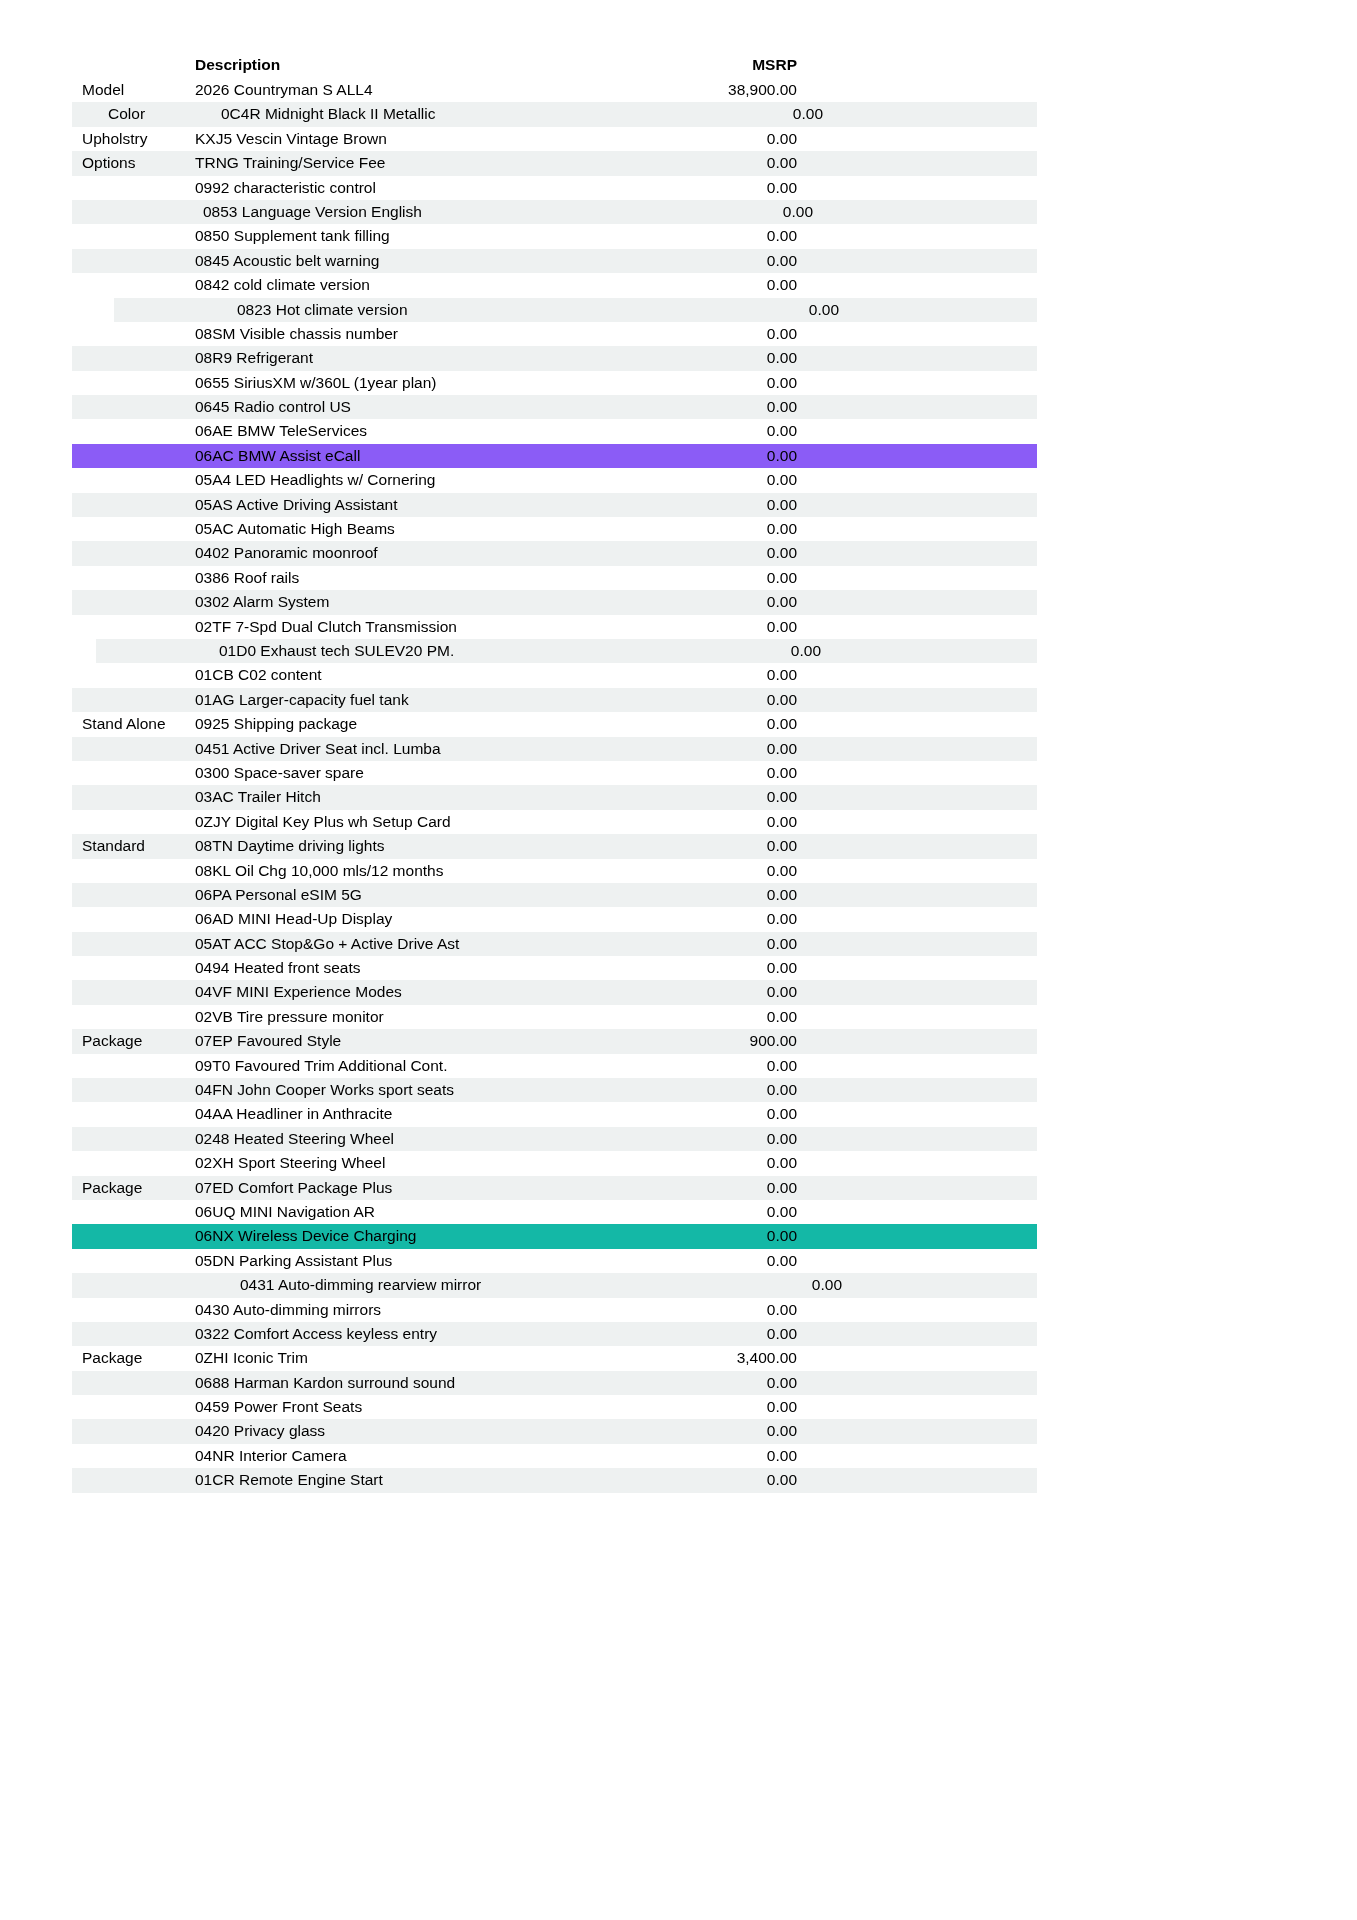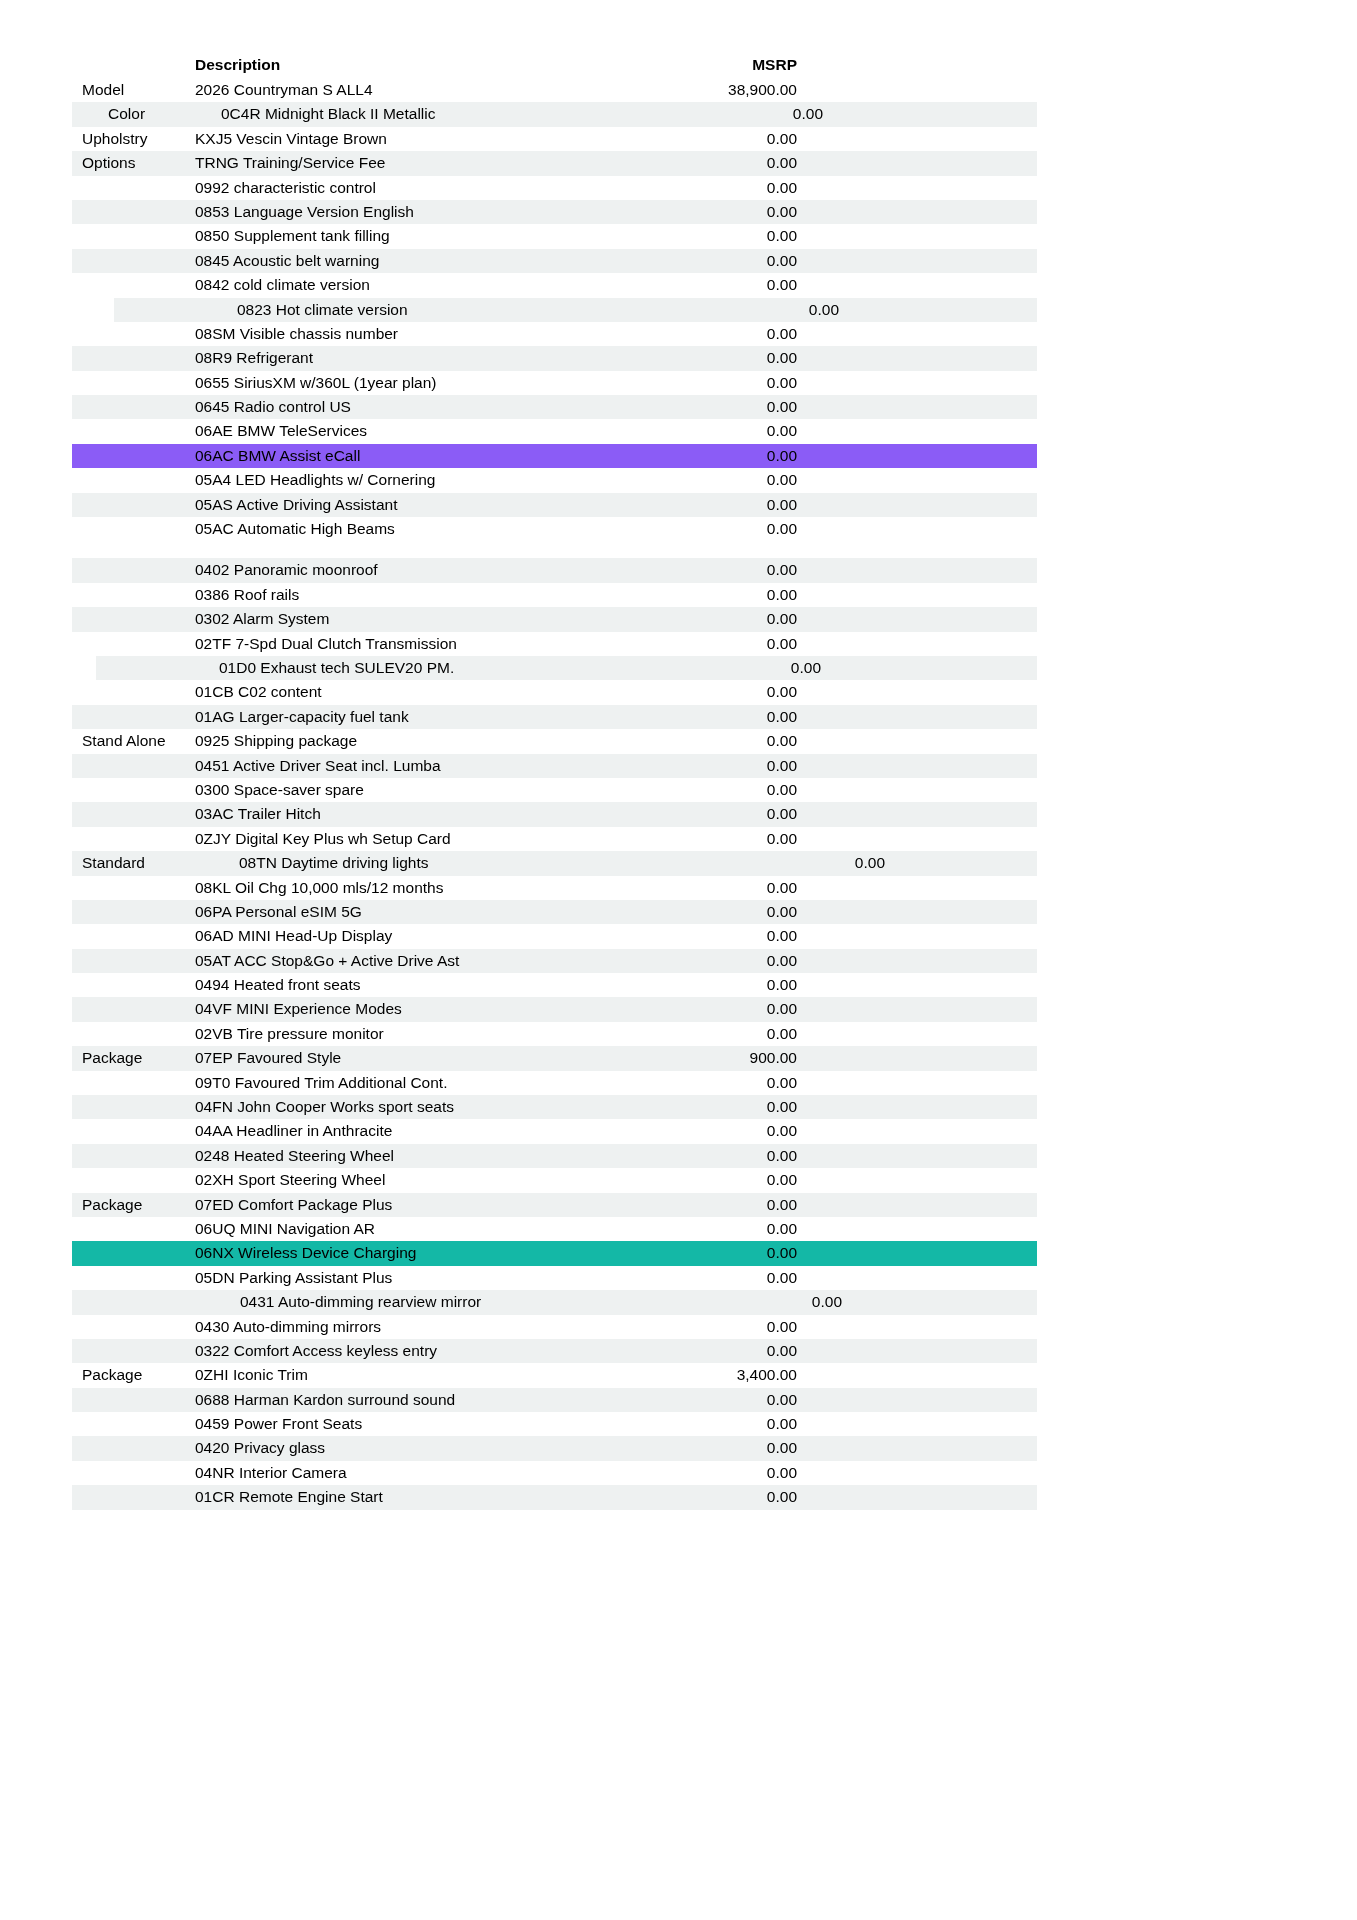"0853 Language Version English" div.row { gap: none -> 8px }
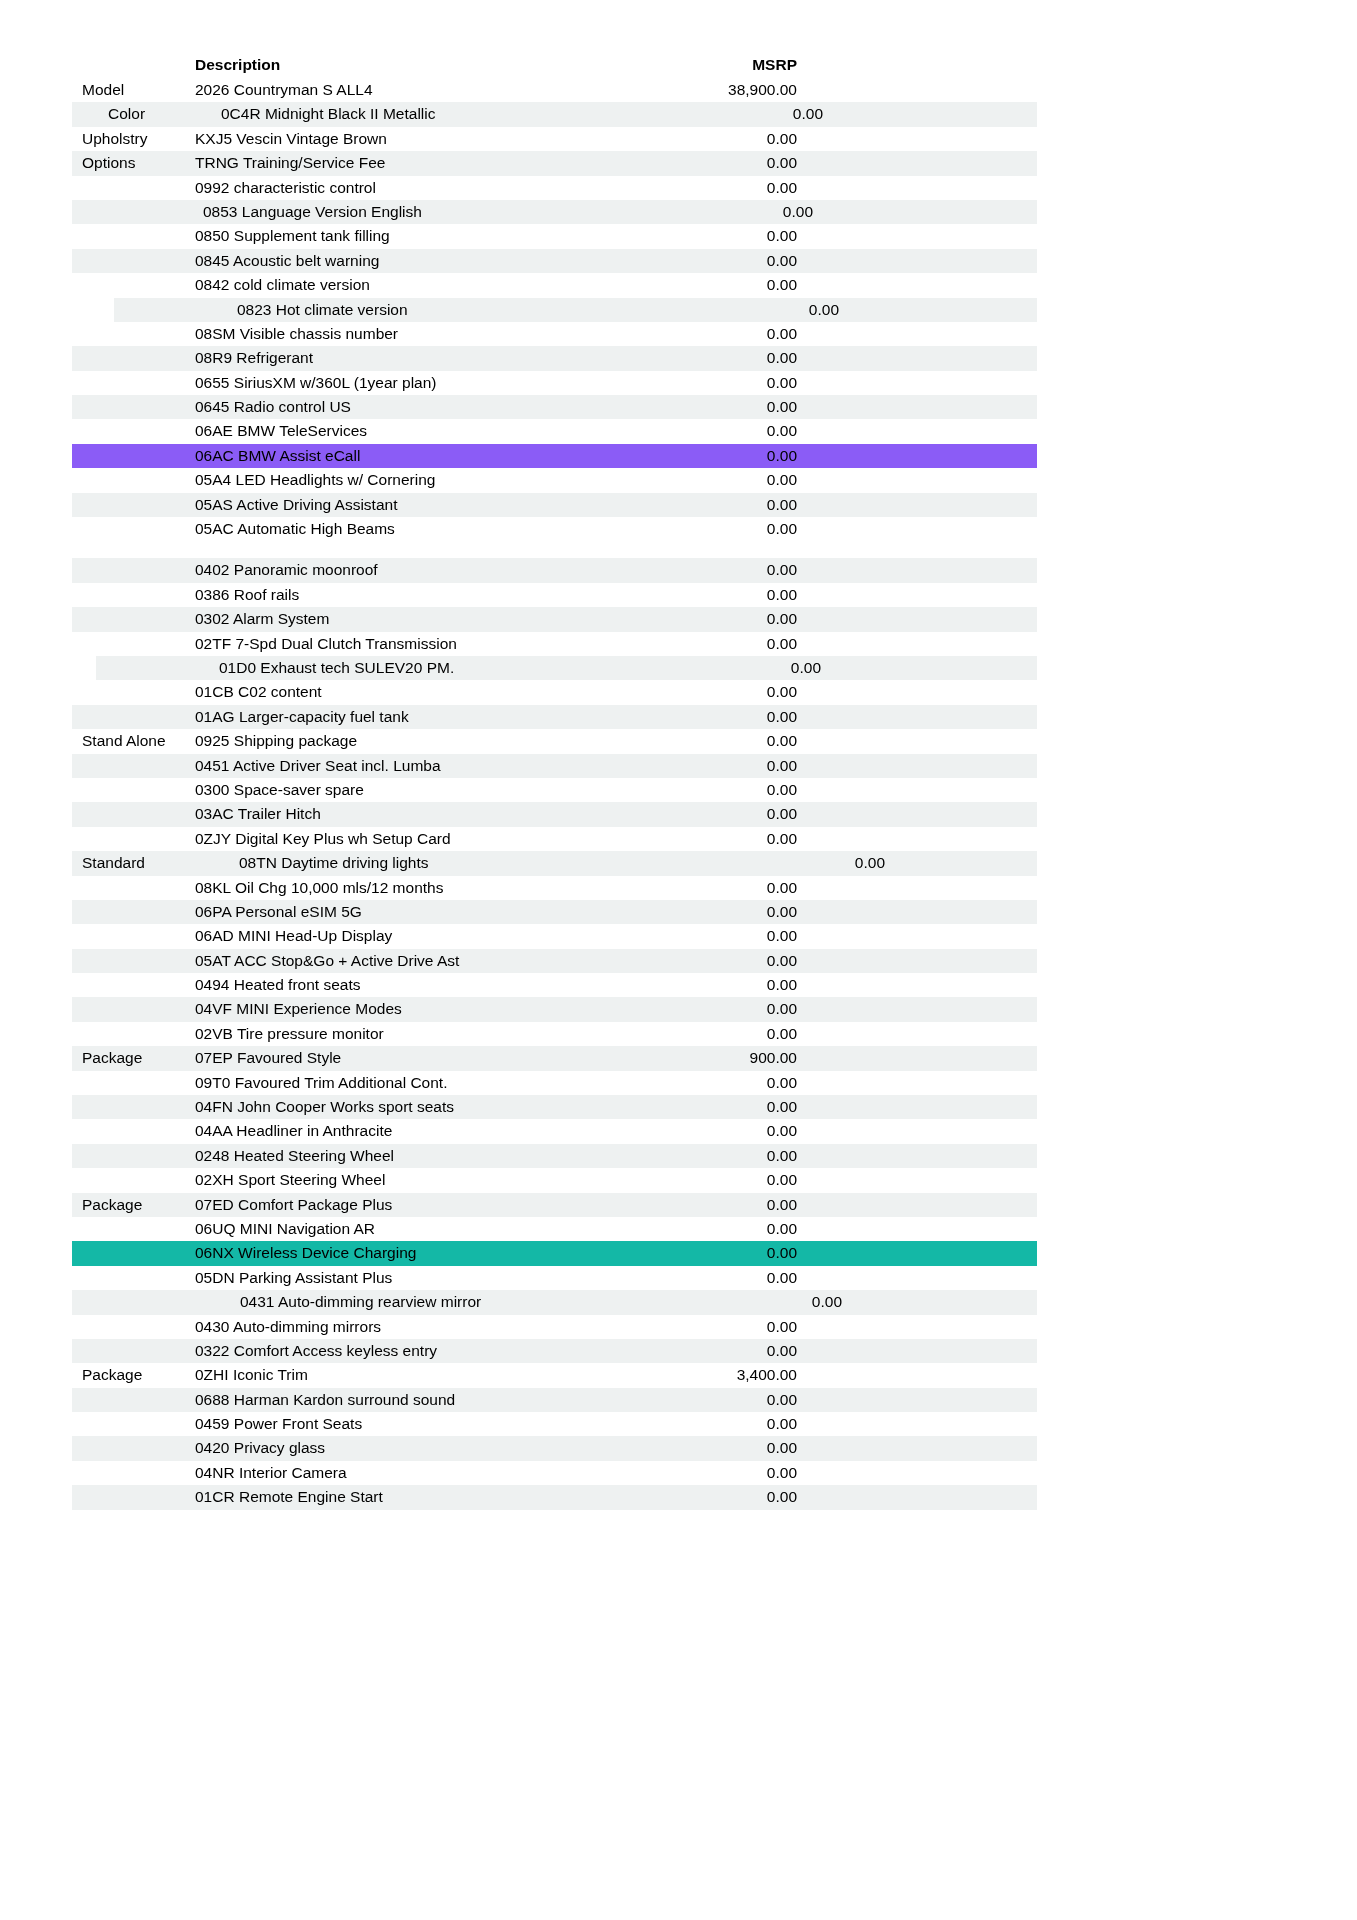"0402 Panoramic moonroof" div.row { margin-top: 17px -> none }
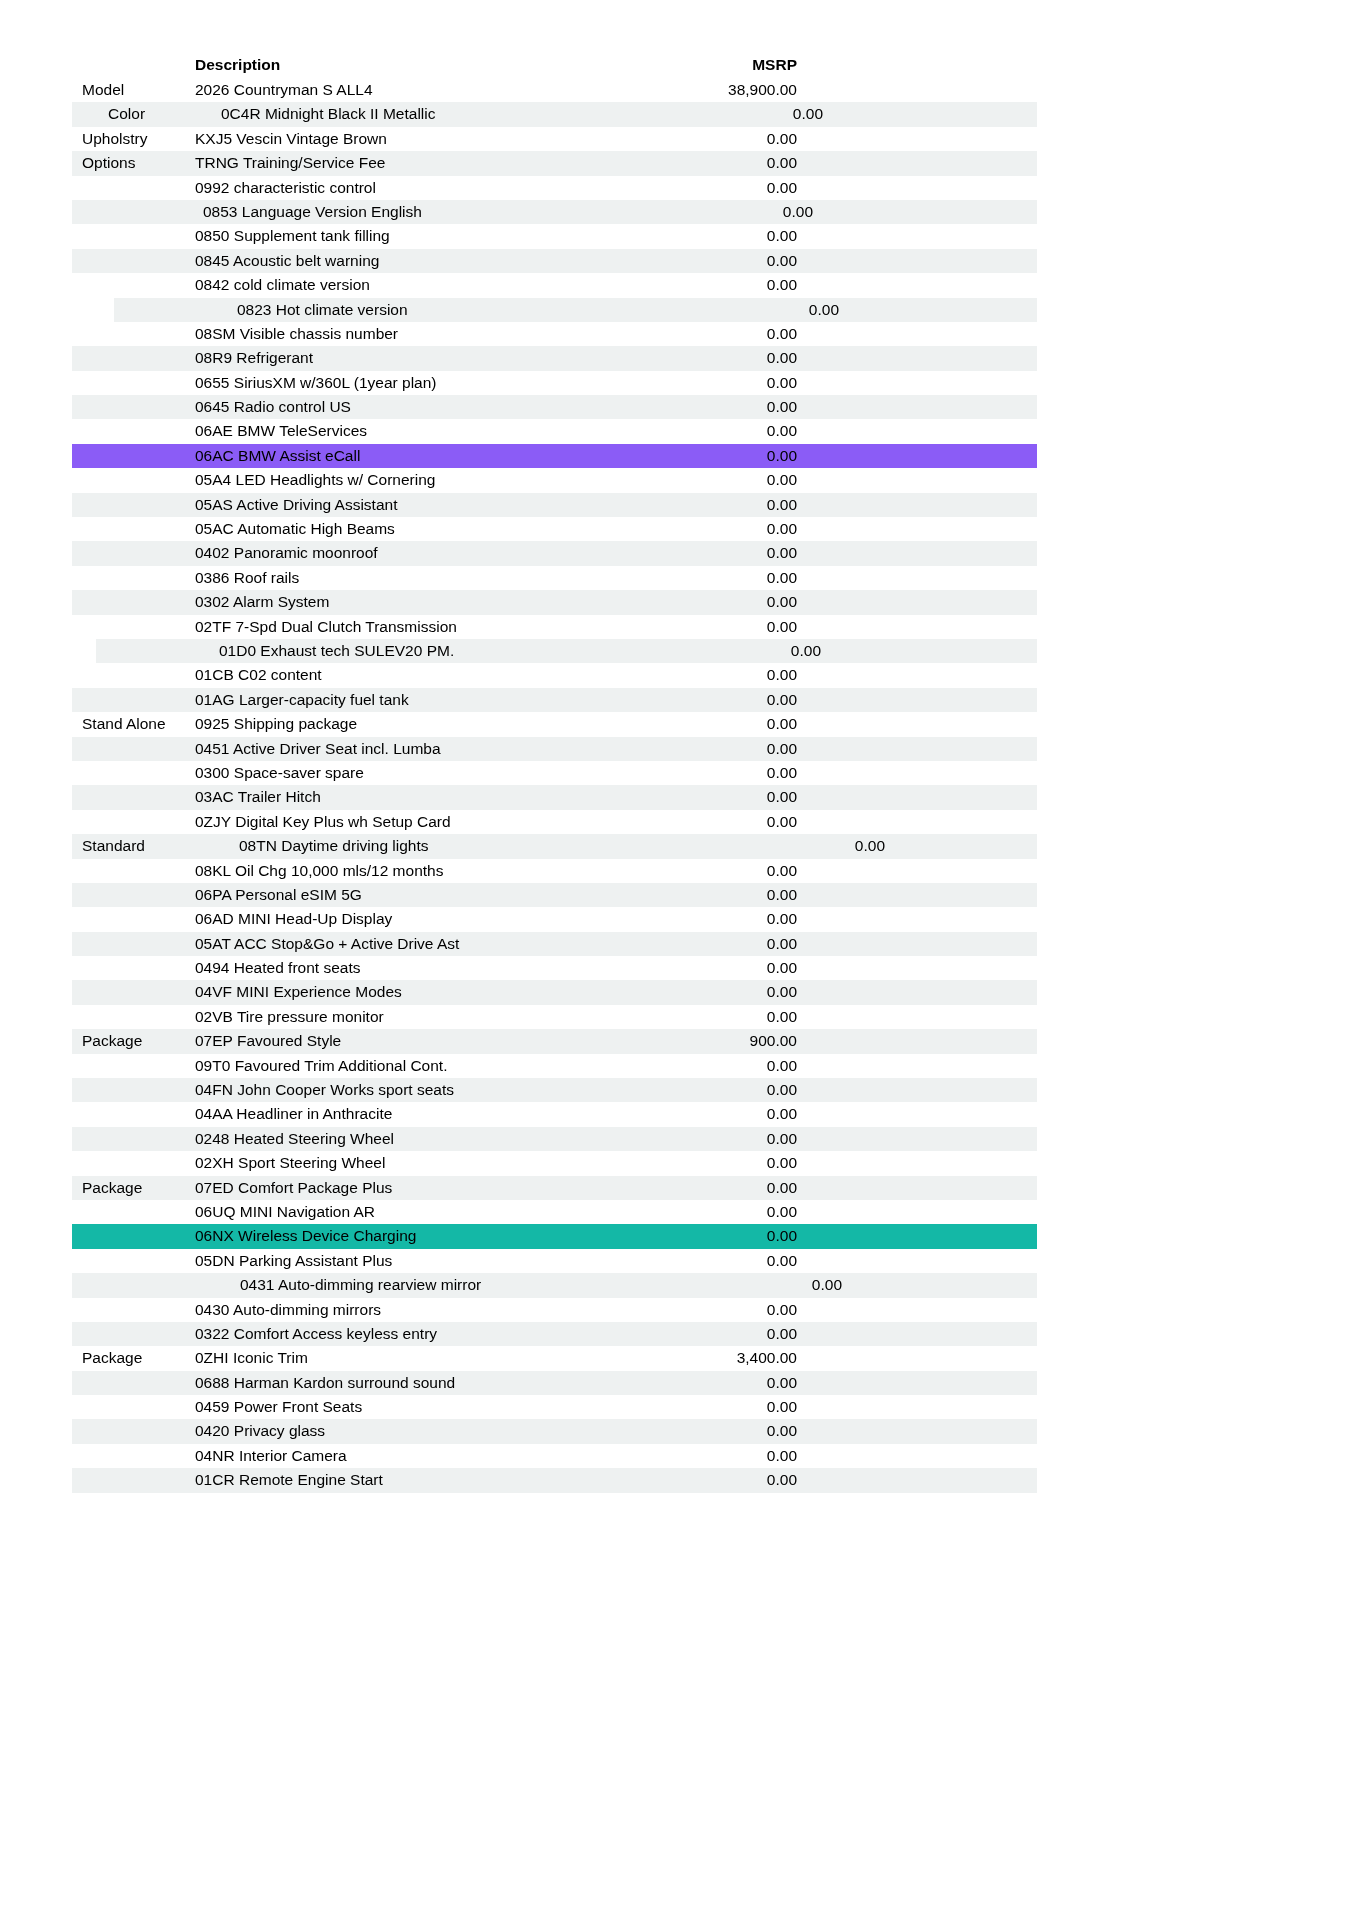"Standard" div.row { gap: 44px -> none }
